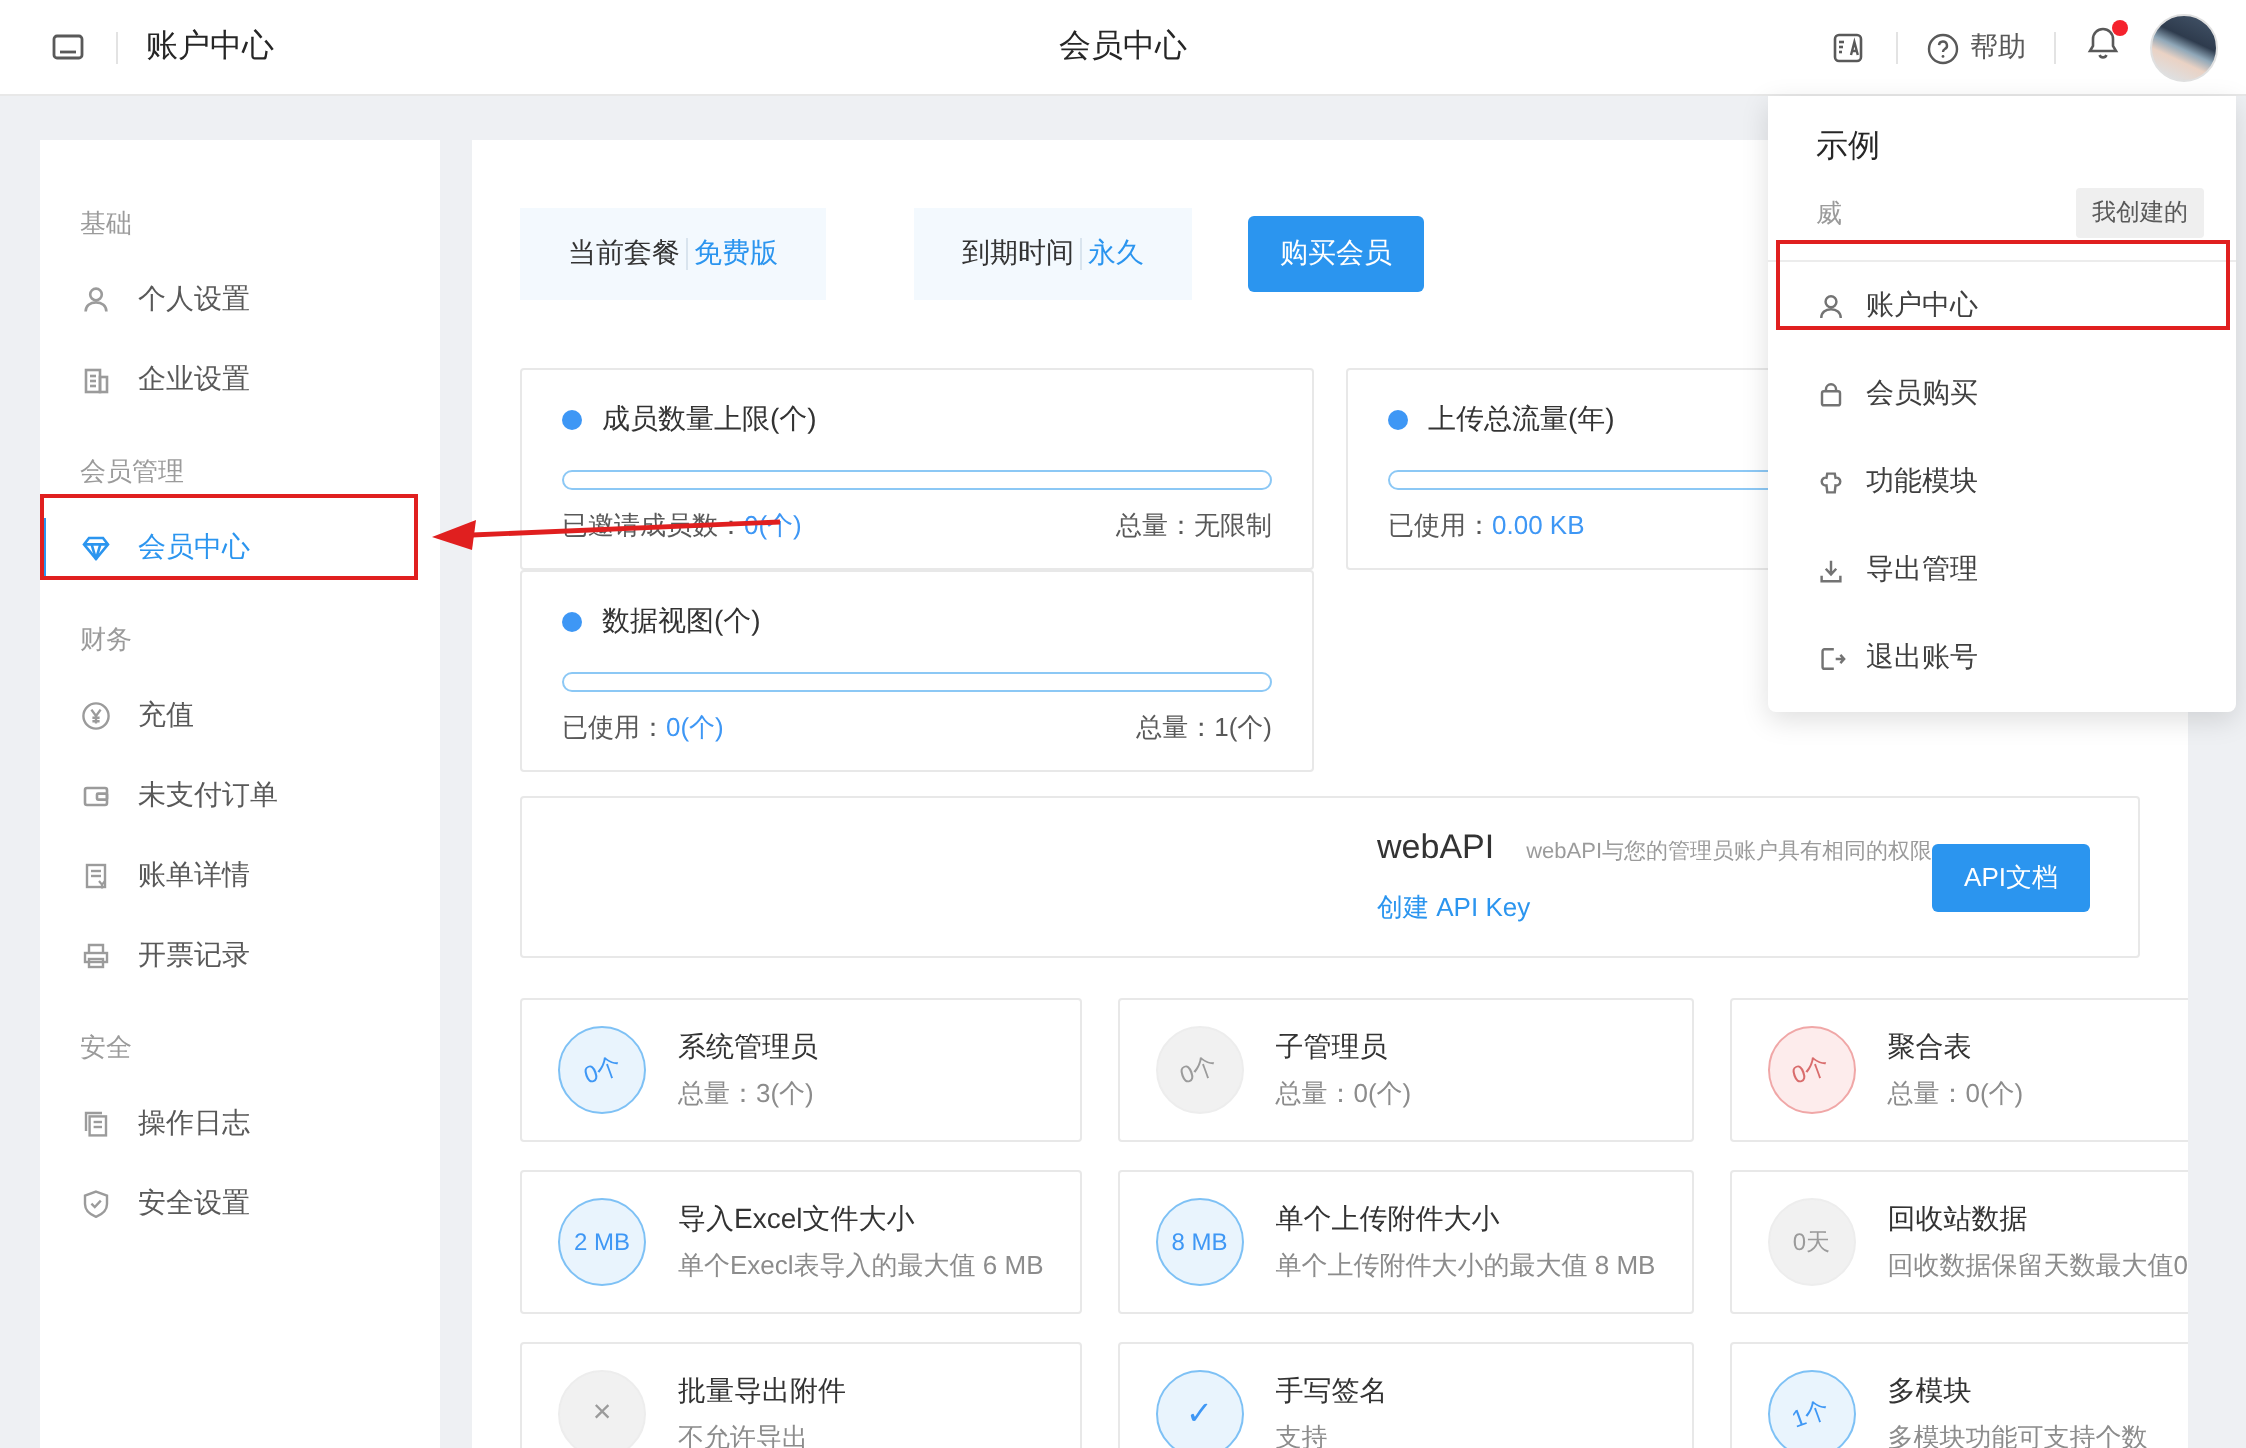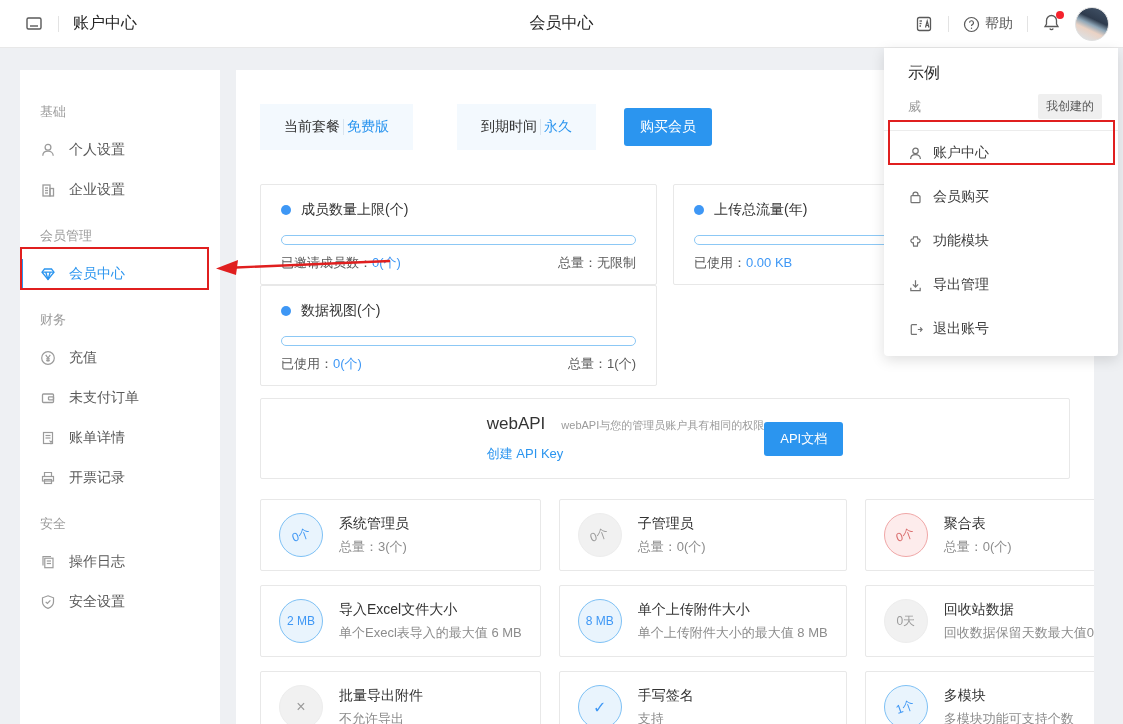"webAPI" .webapi { justify-content: center -> flex-end }
